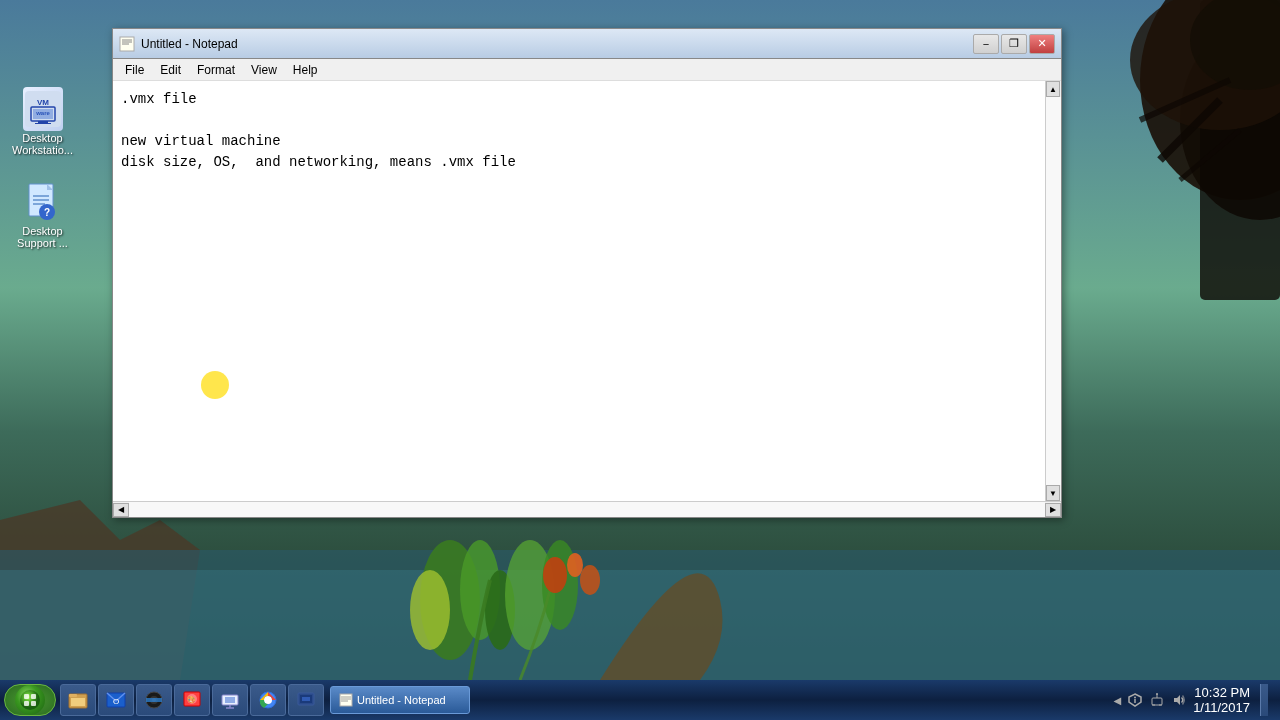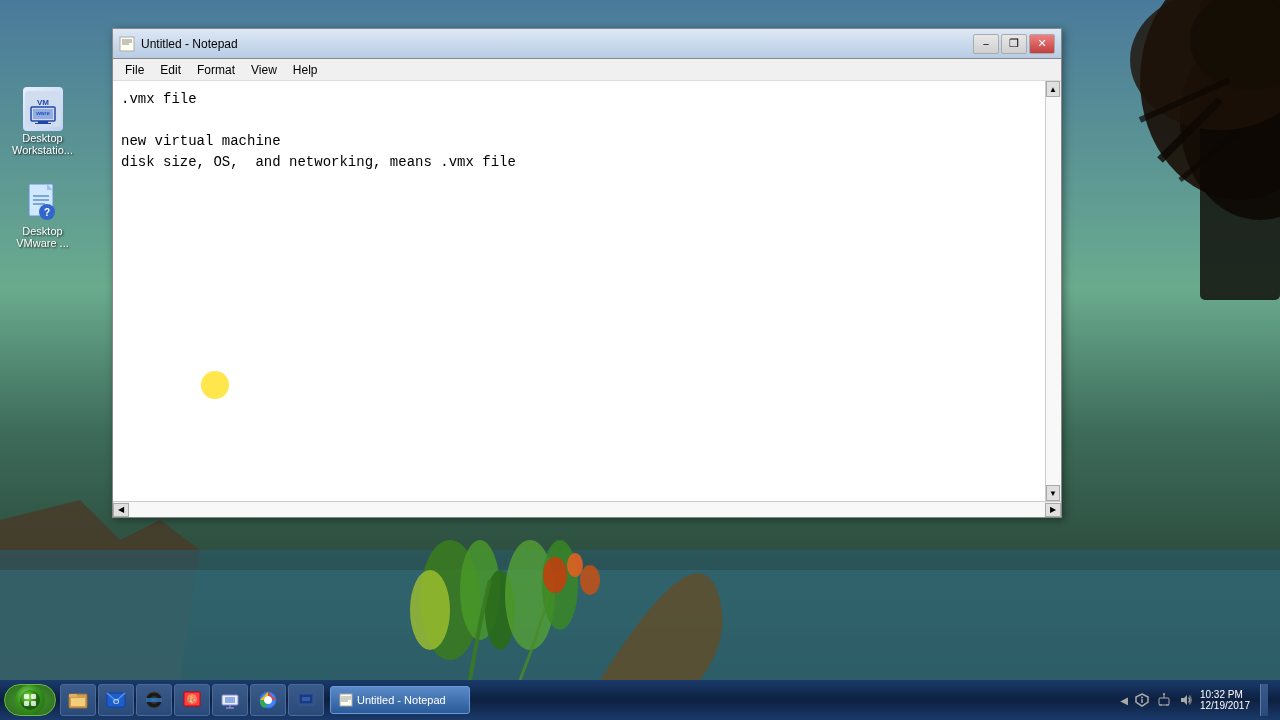"Desktop VMware ..." div.icon-label { text: VMware -> Support }
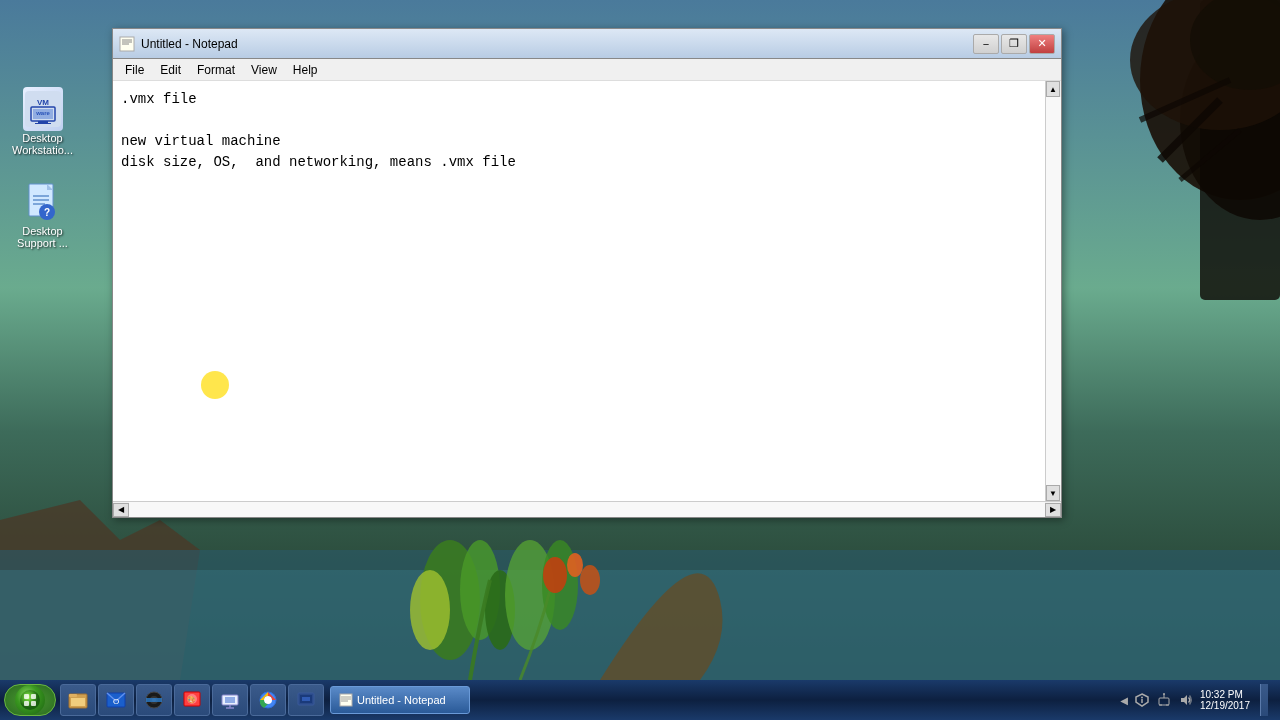"10:32 PM" .tray-clock { font-size: 10px -> 13px; text-align: left -> right }
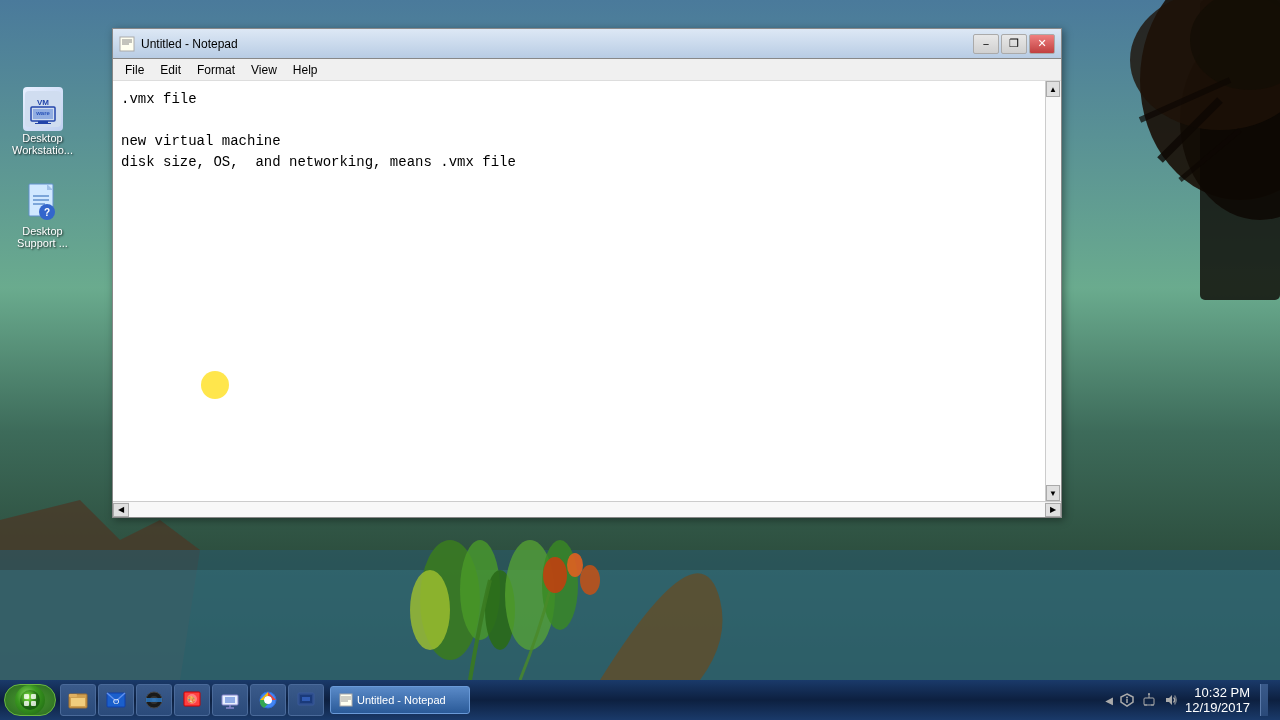"12/19/2017" div { text: 12/19/2017 -> 1/11/2017 }
